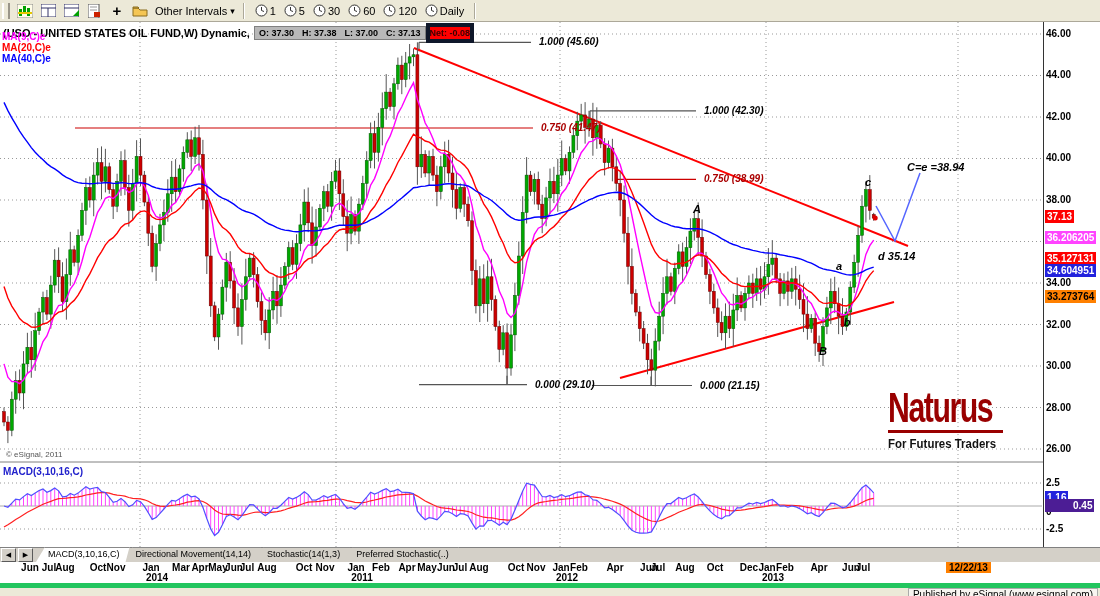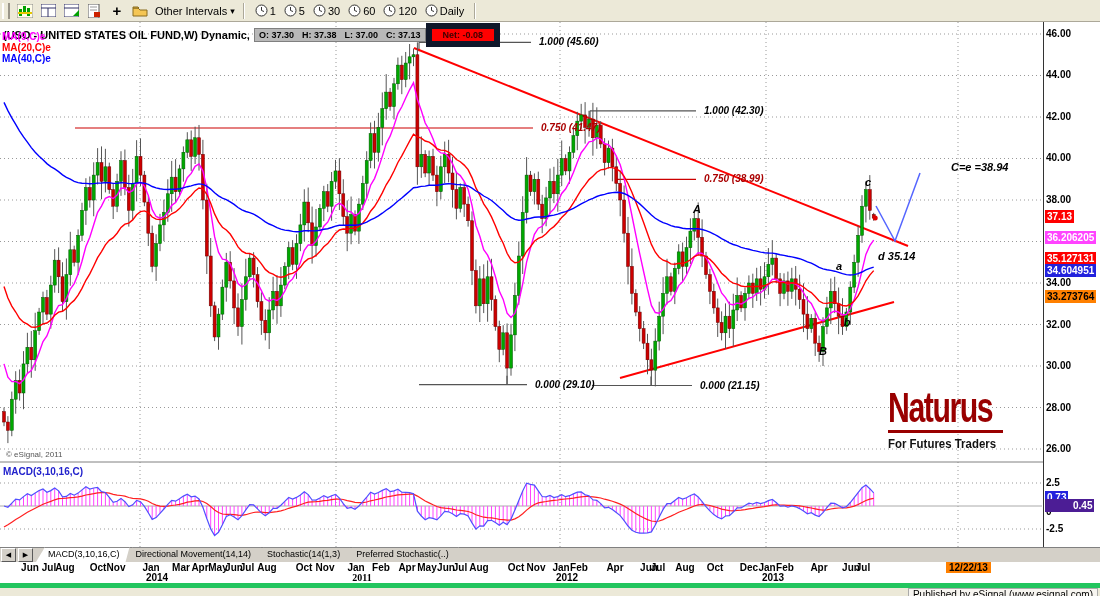"Net:" .net-box { border: 6px solid #0f172a -> 4px solid #0f172a; padding: 0 11px -> 0 0 }
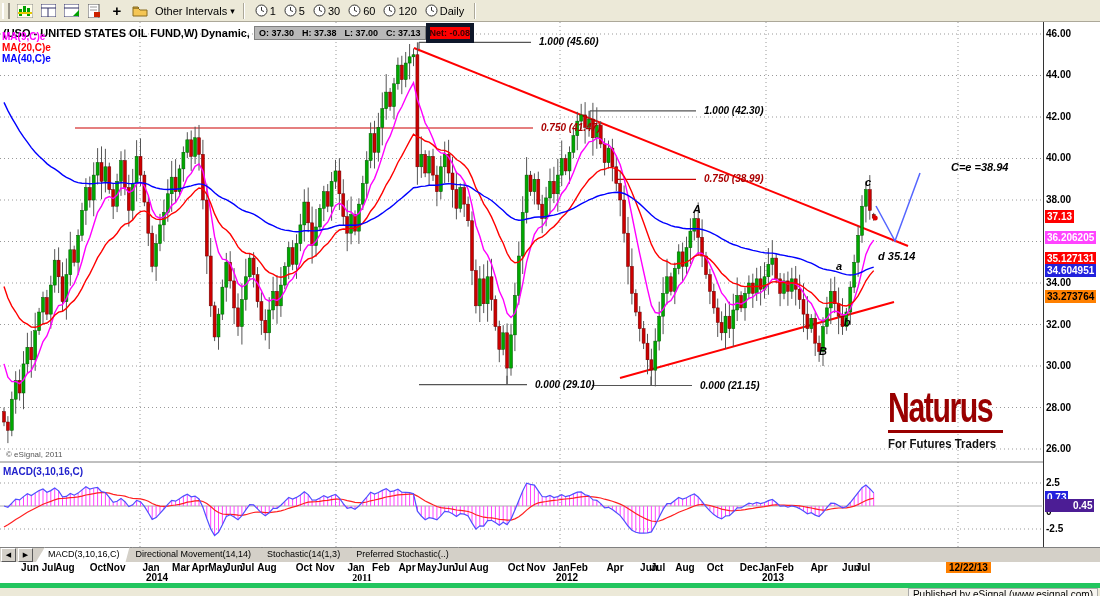"C=e =38.94" div.wave { margin-left: 44px -> none }
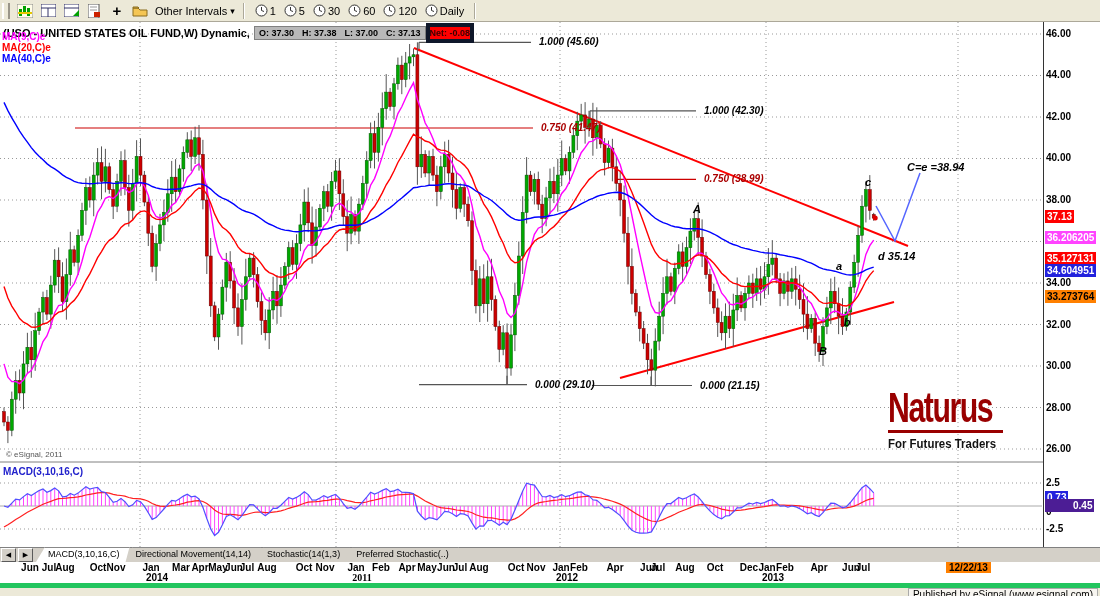"0.73" div.ax-box { text: 0.73 -> 1.16 }
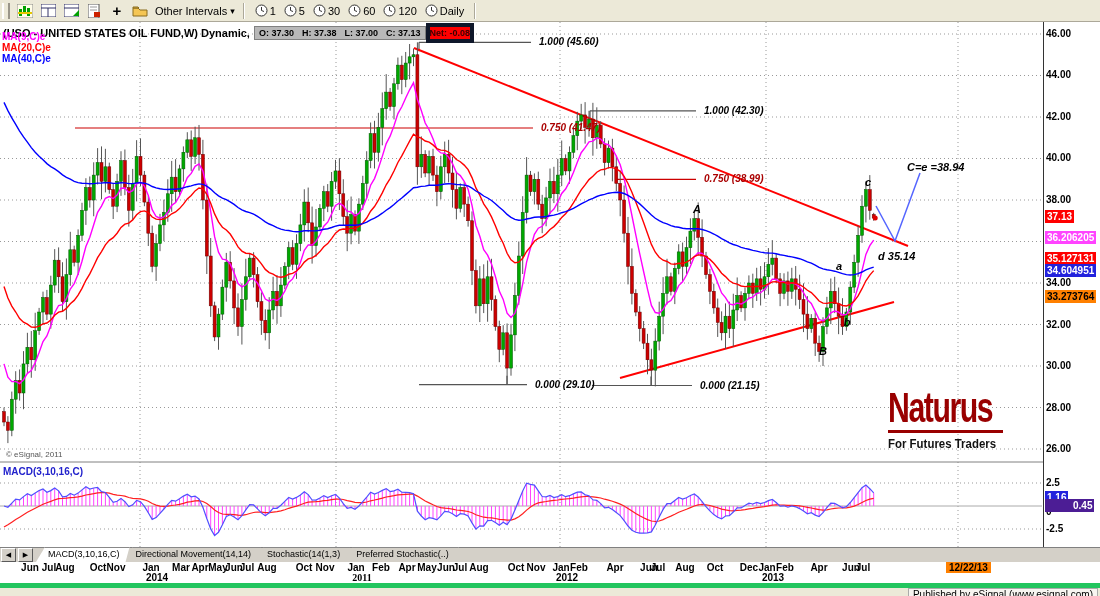"2011" div.year { font-family: Liberation Serif, serif -> none }
